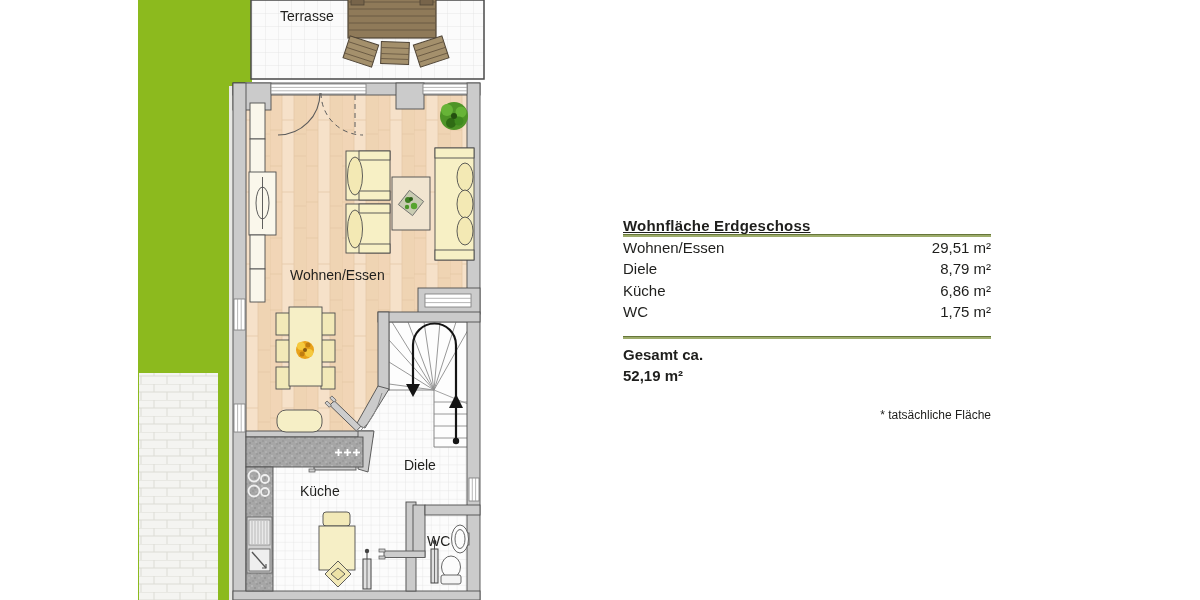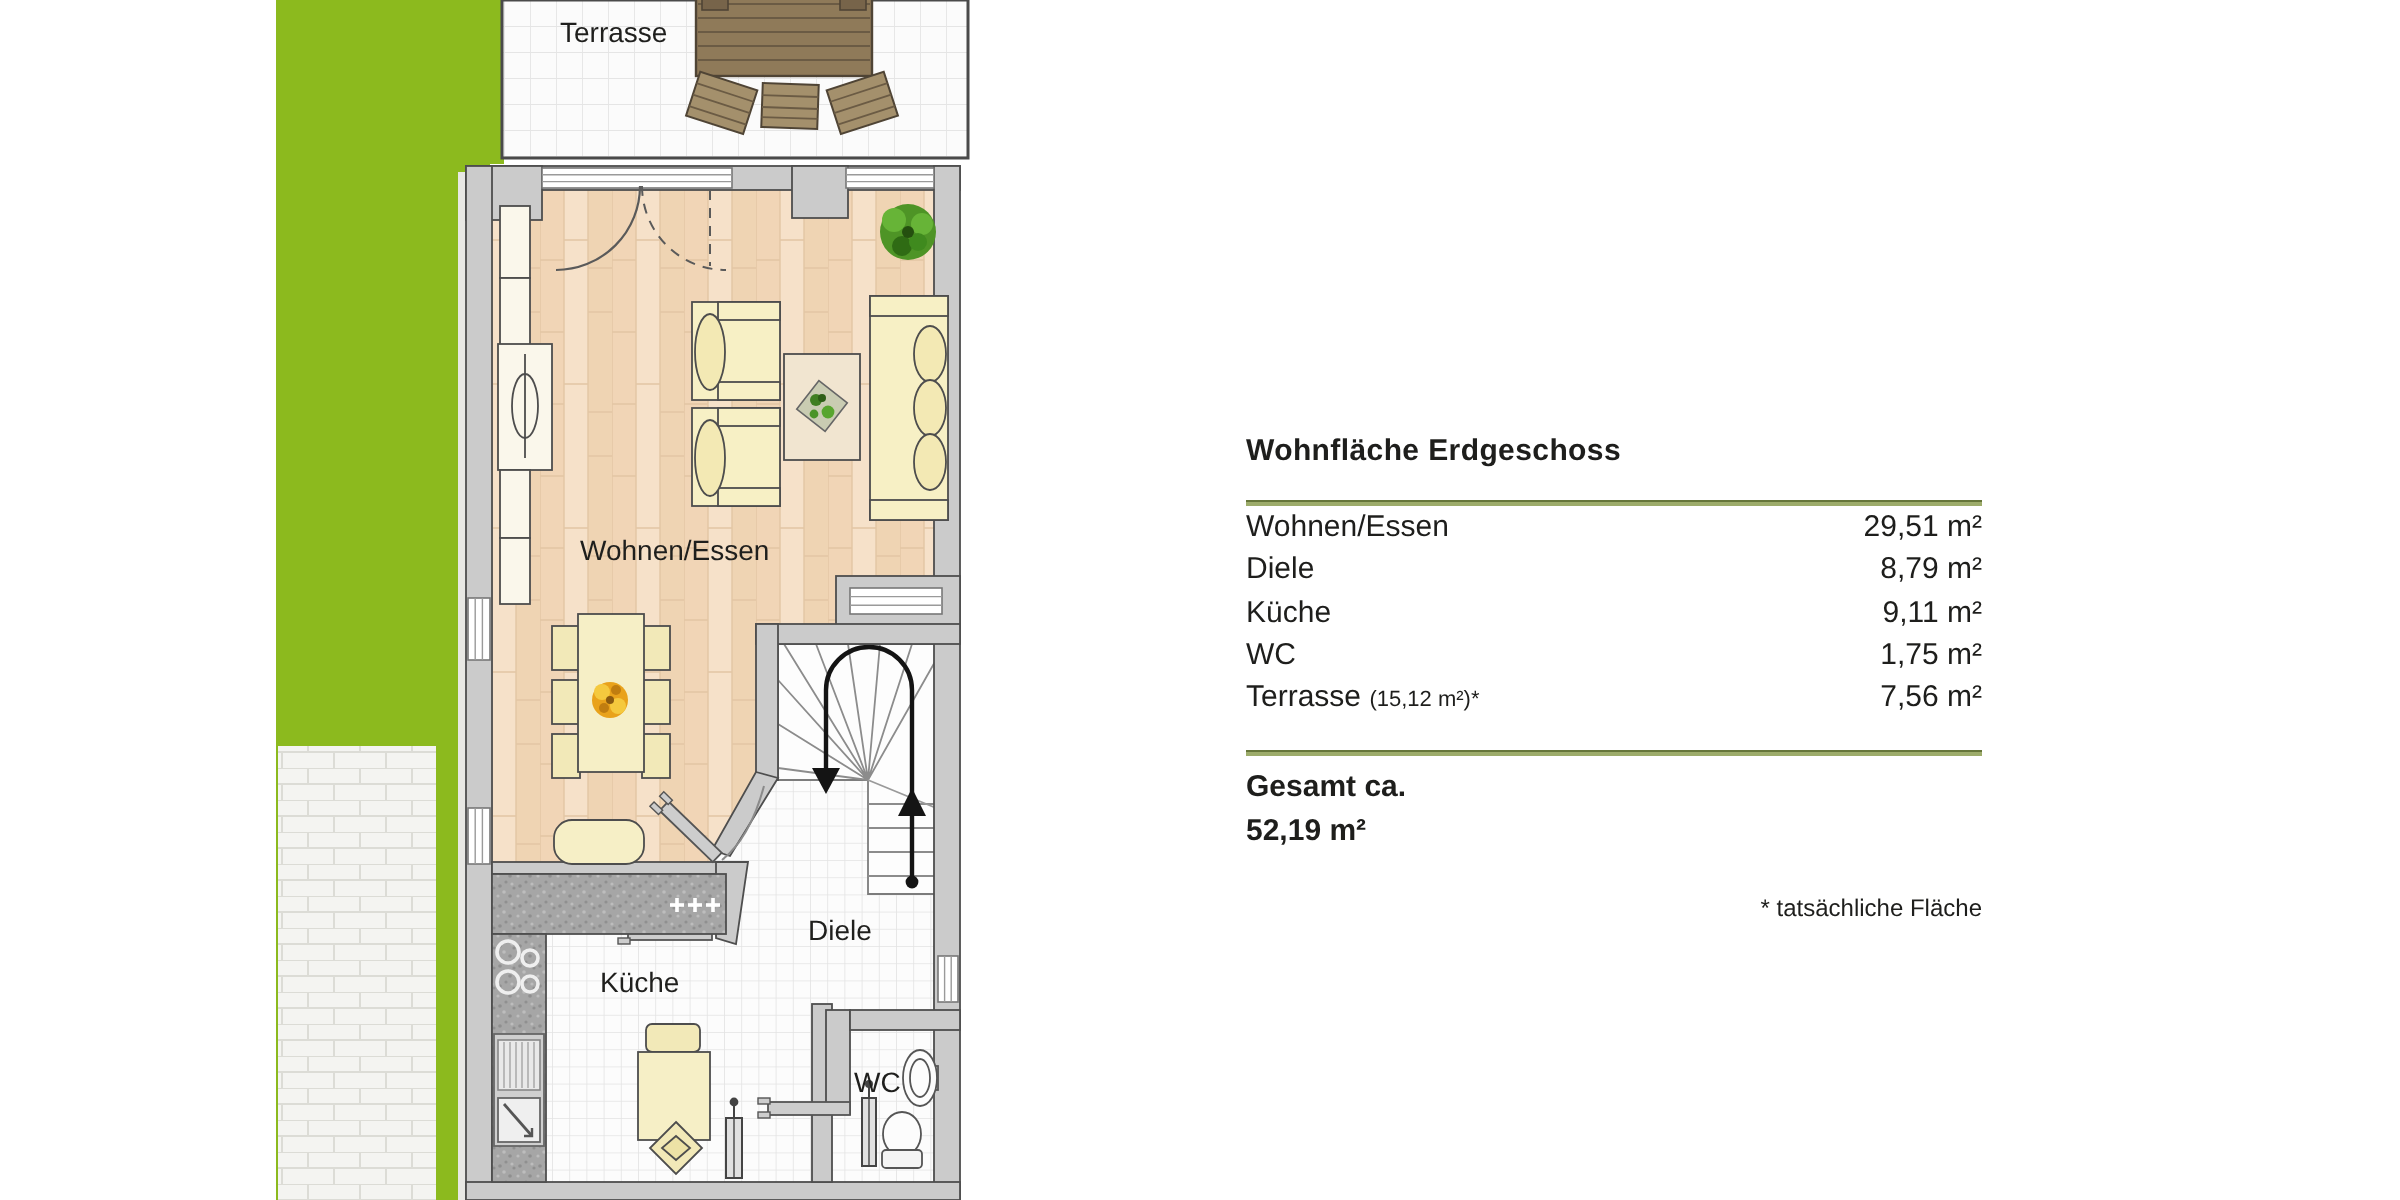"Wohnfläche Erdgeschoss" .legend-title { padding-bottom: 16px -> 0; text-decoration: none -> underline }
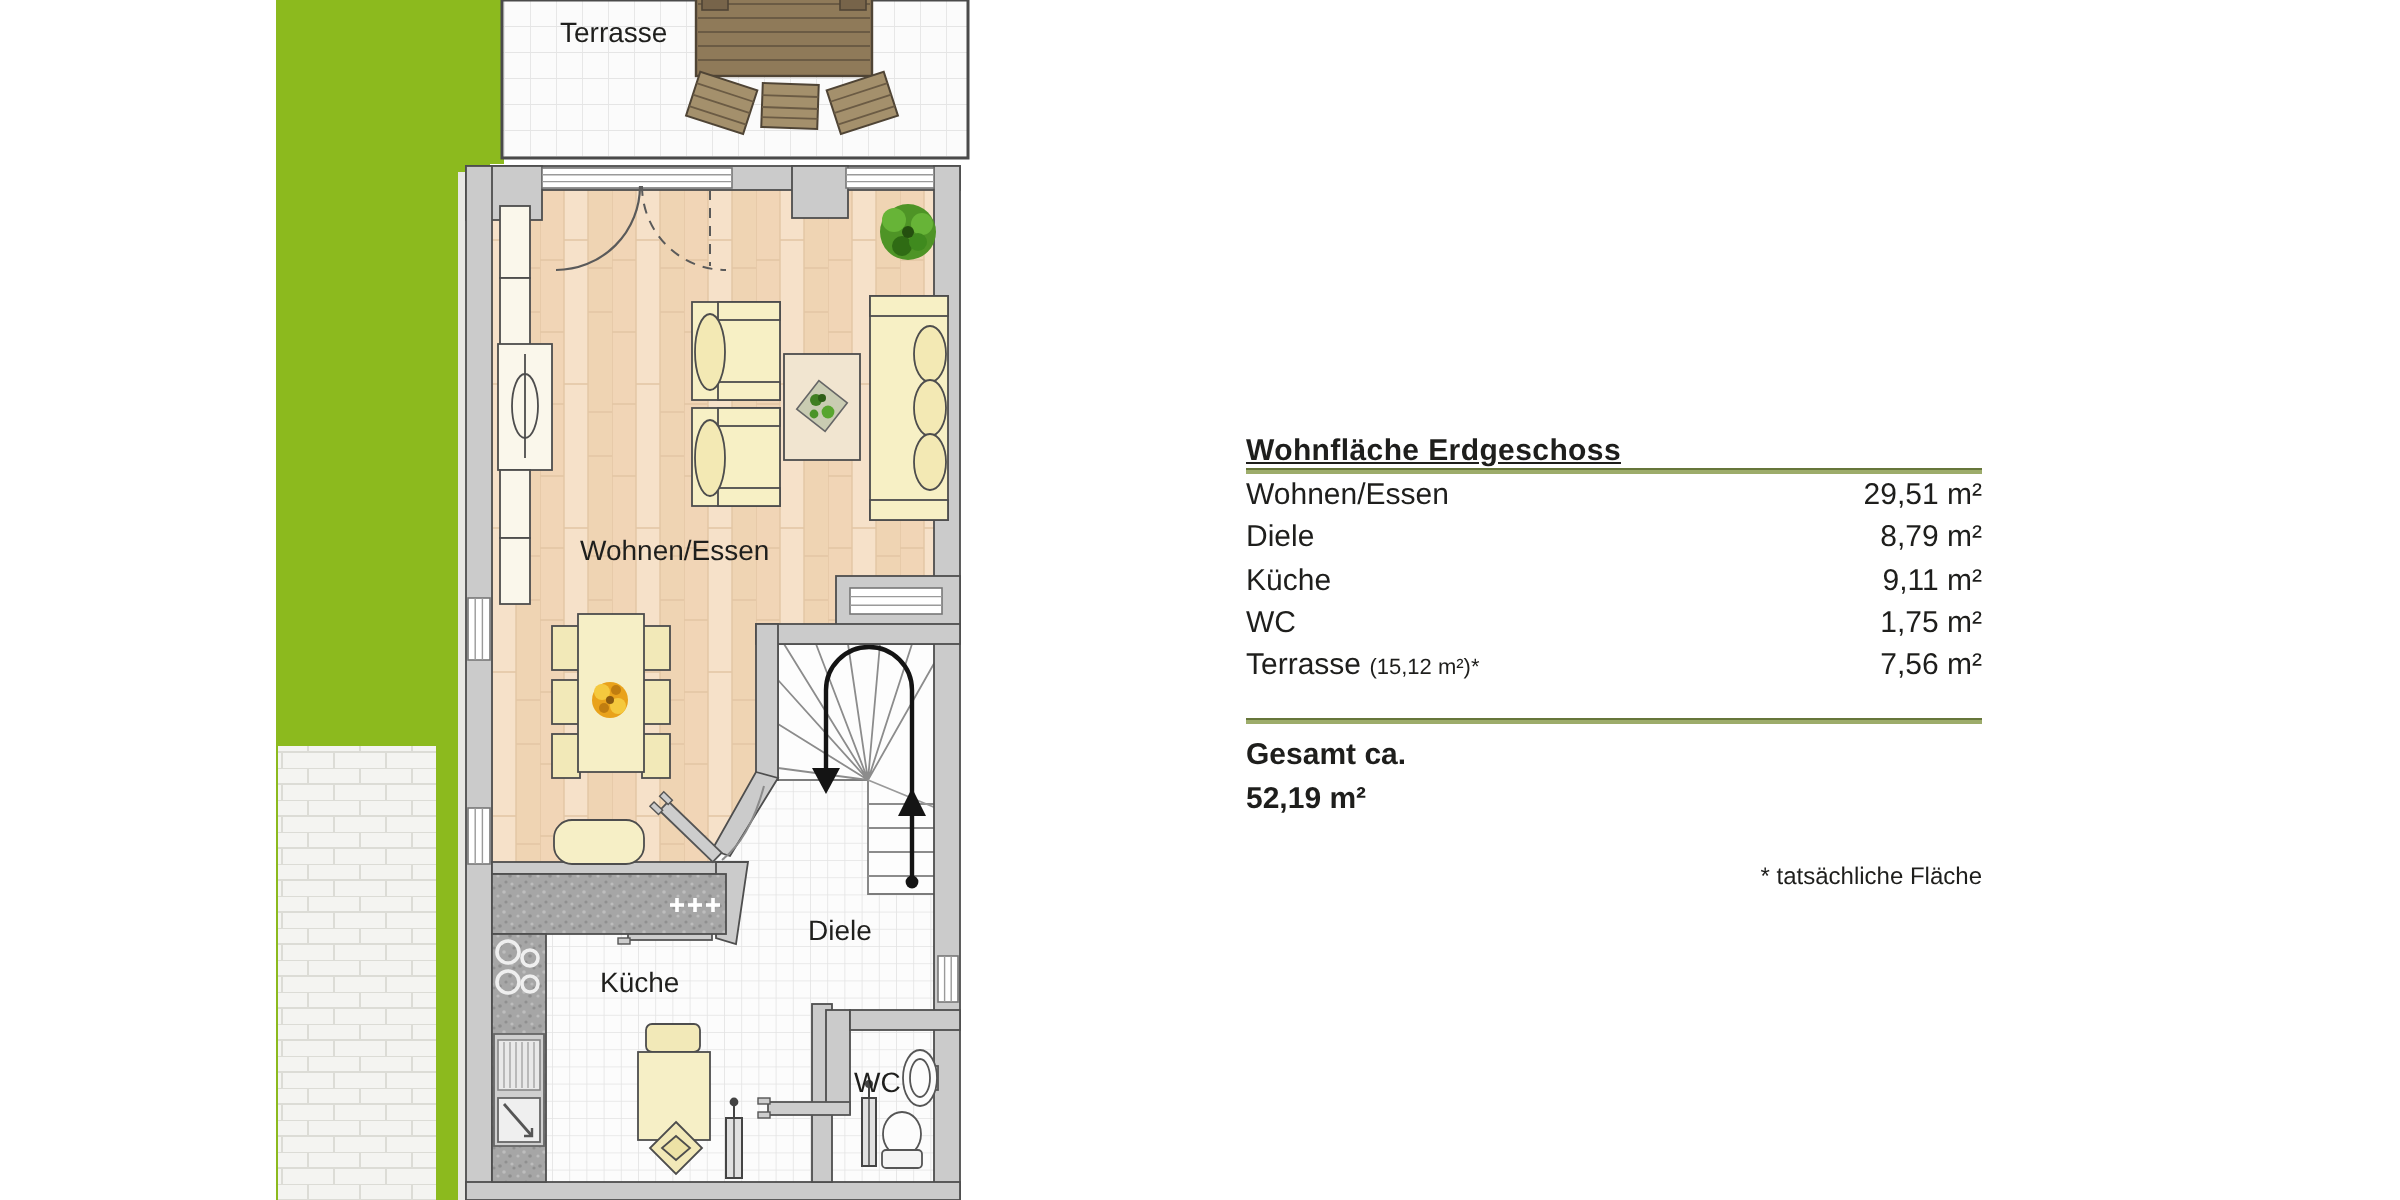"9,11 m²" span { text: 9,11 -> 6,86 }
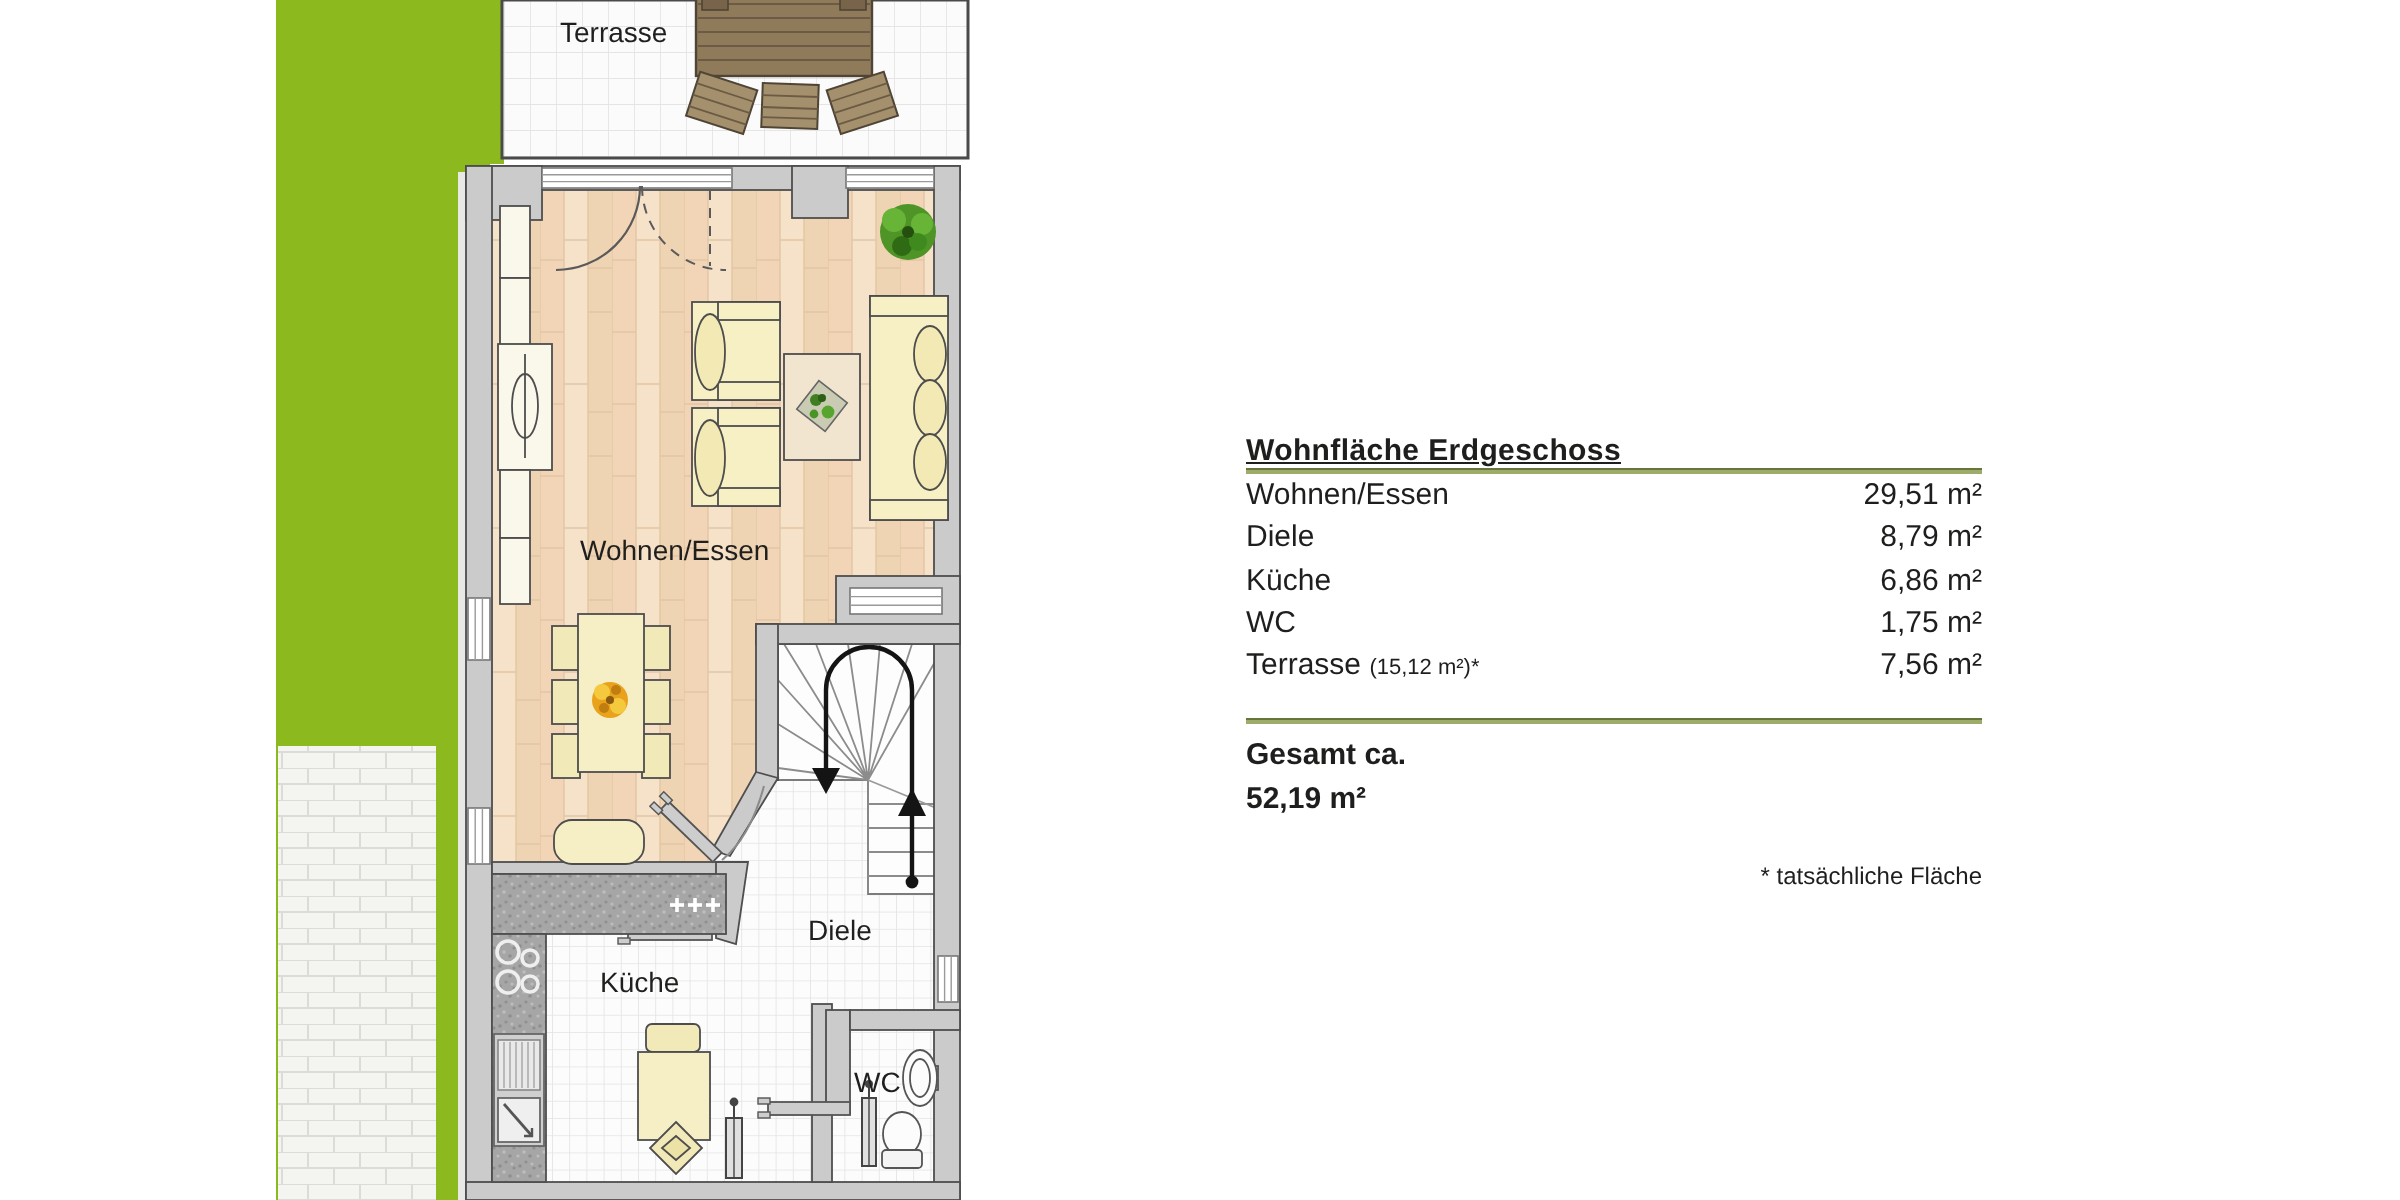"Terrasse (15,12 m²)*" div.lrow { html: <div> <span> <span>Terrasse</span> <span>(15,12 m²)*</span> </span> <span>7,56 m²</span> </div> -> none }
